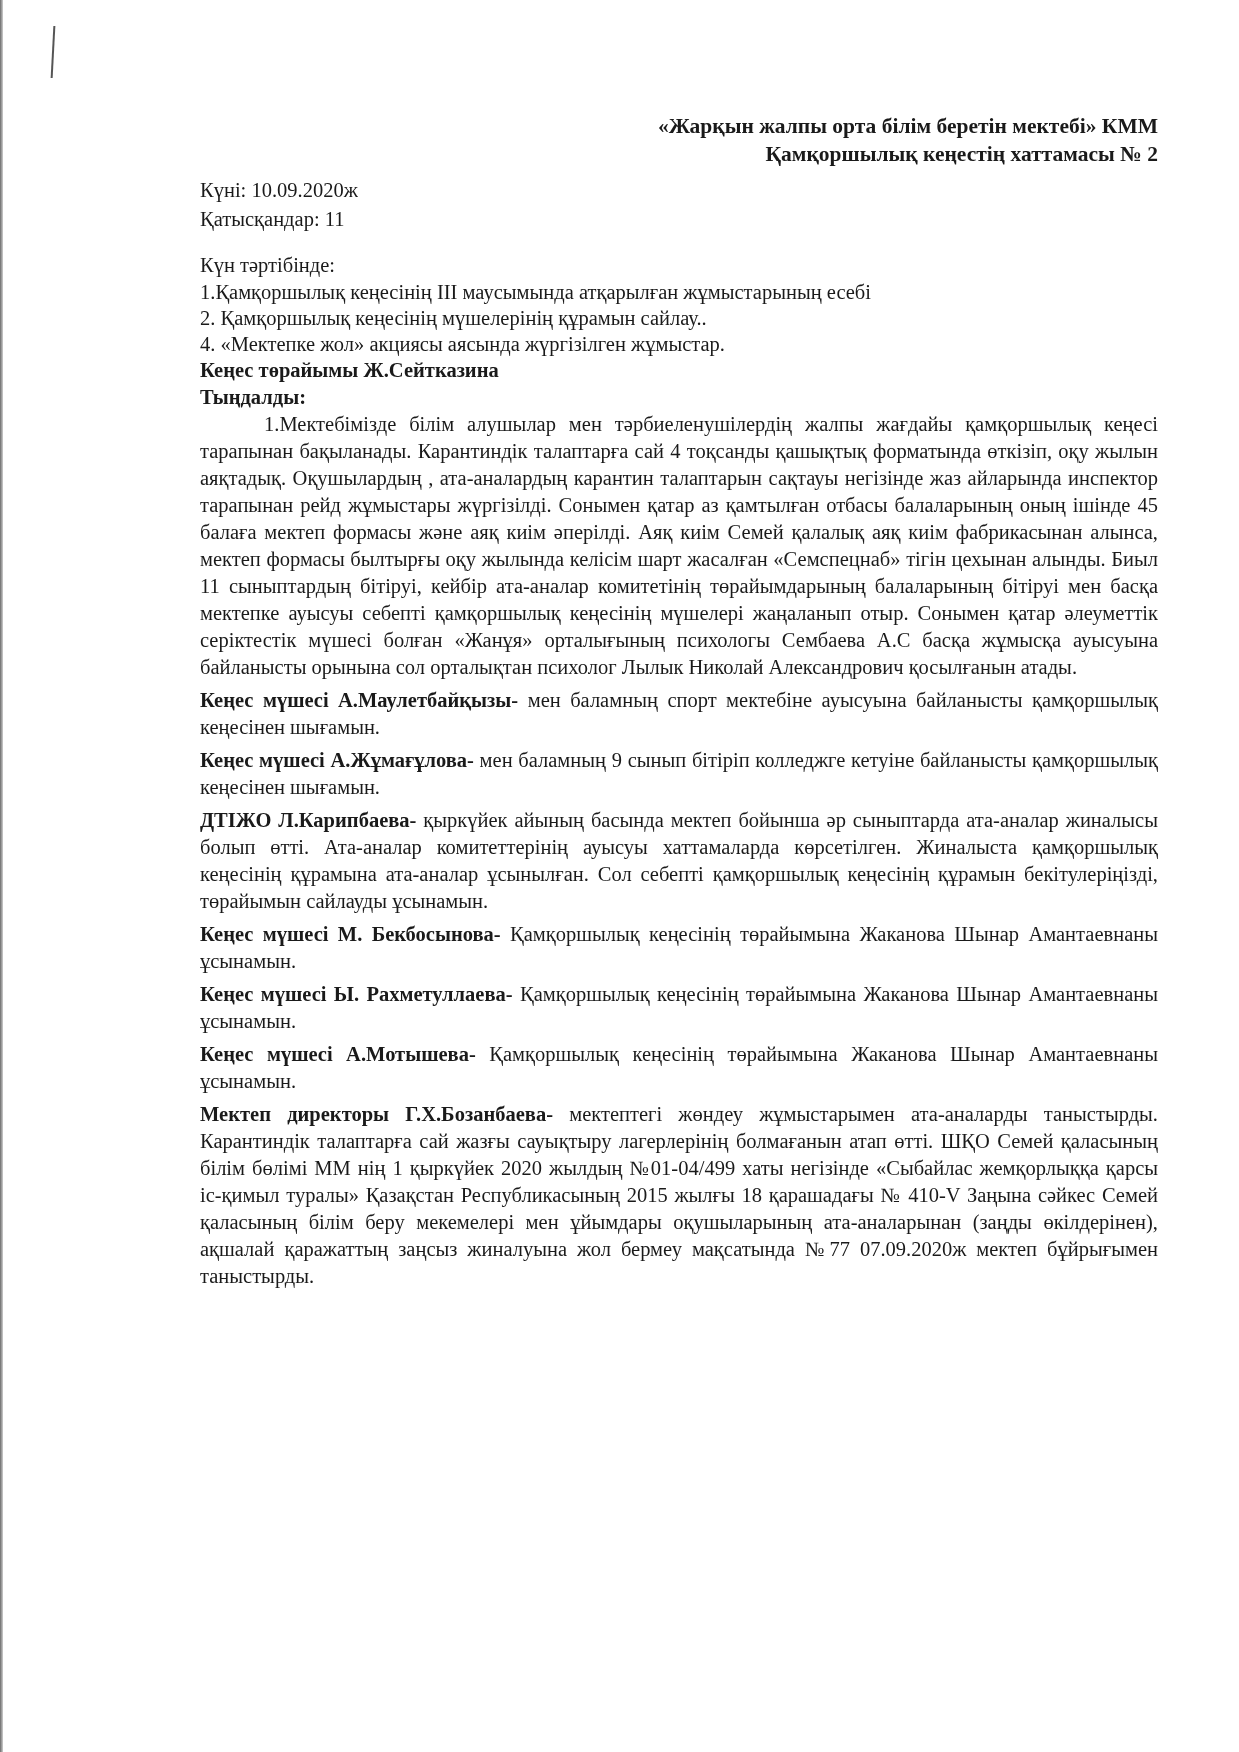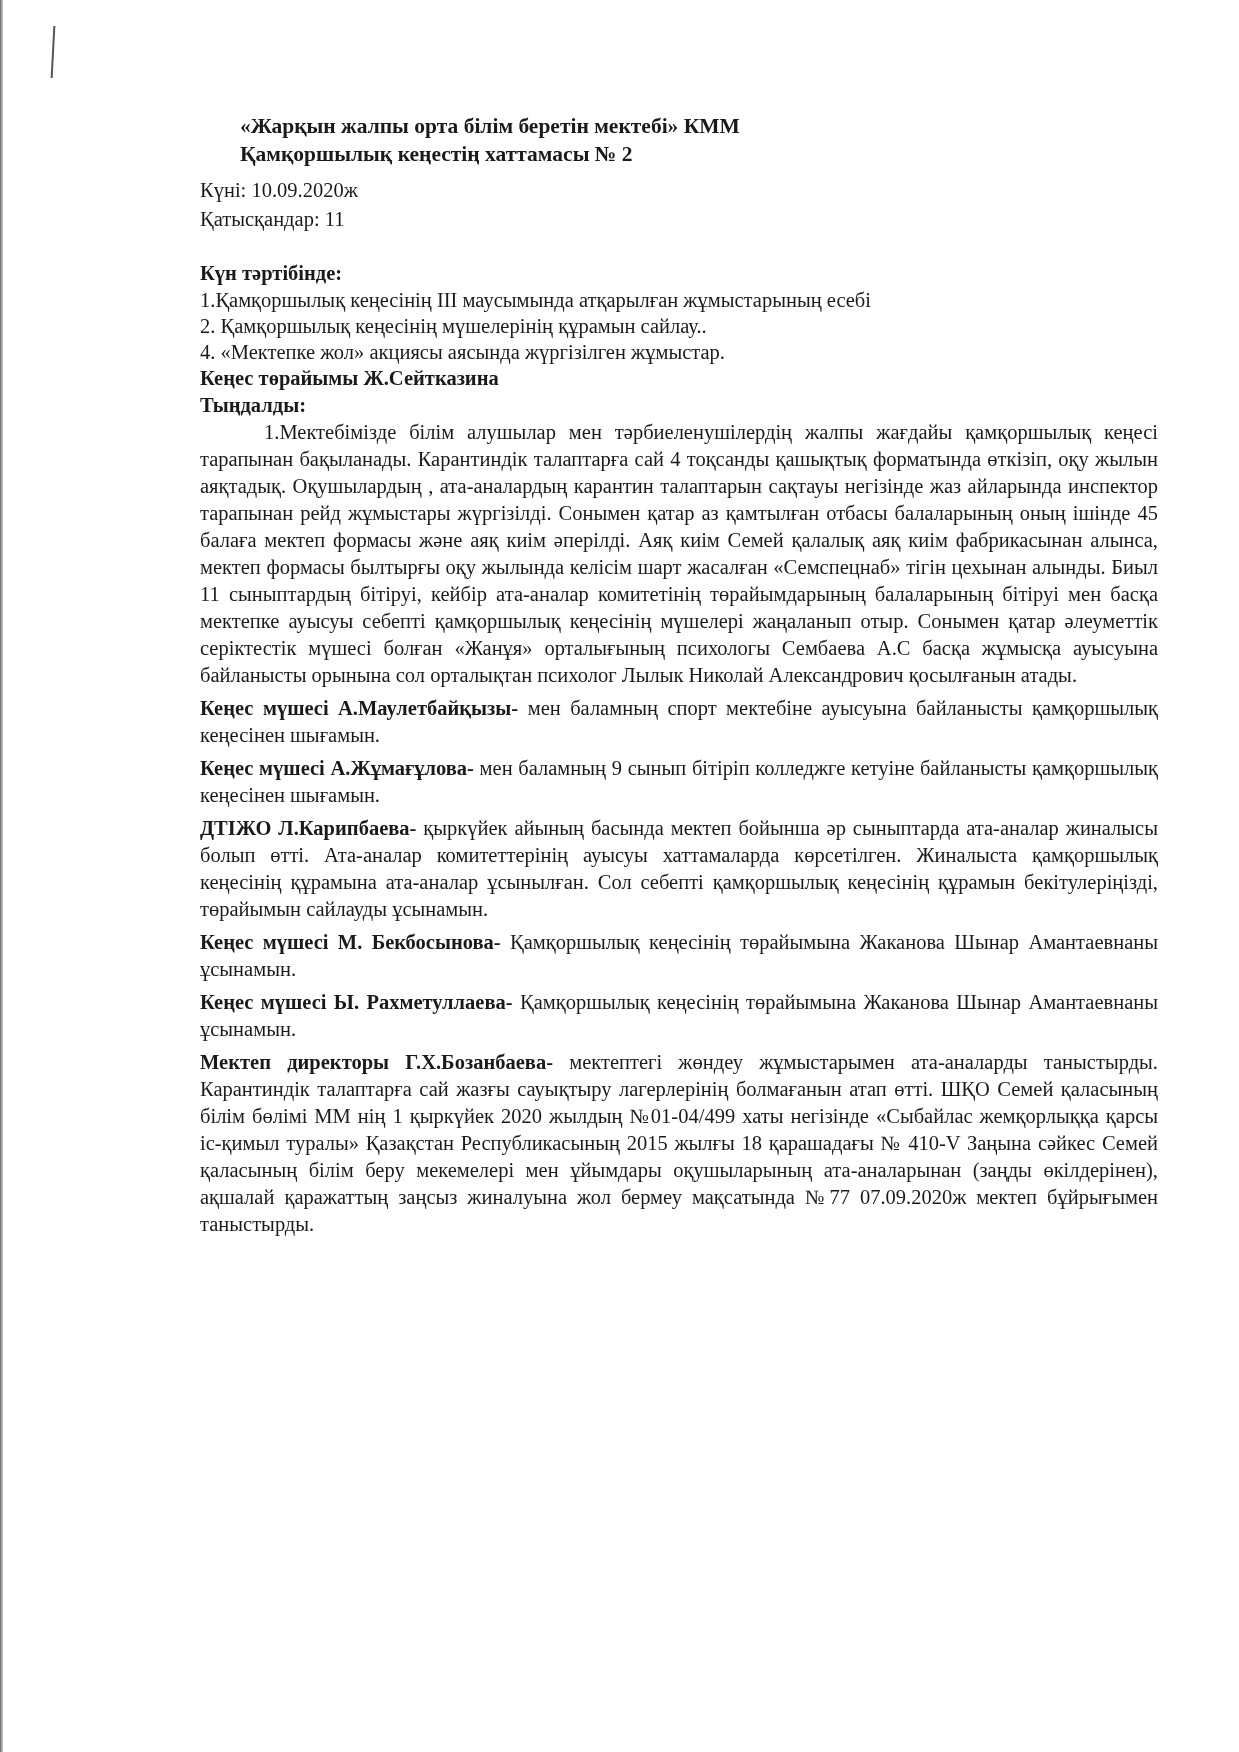"«Жарқын жалпы орта білім беретін" .title { text-align: left -> right }
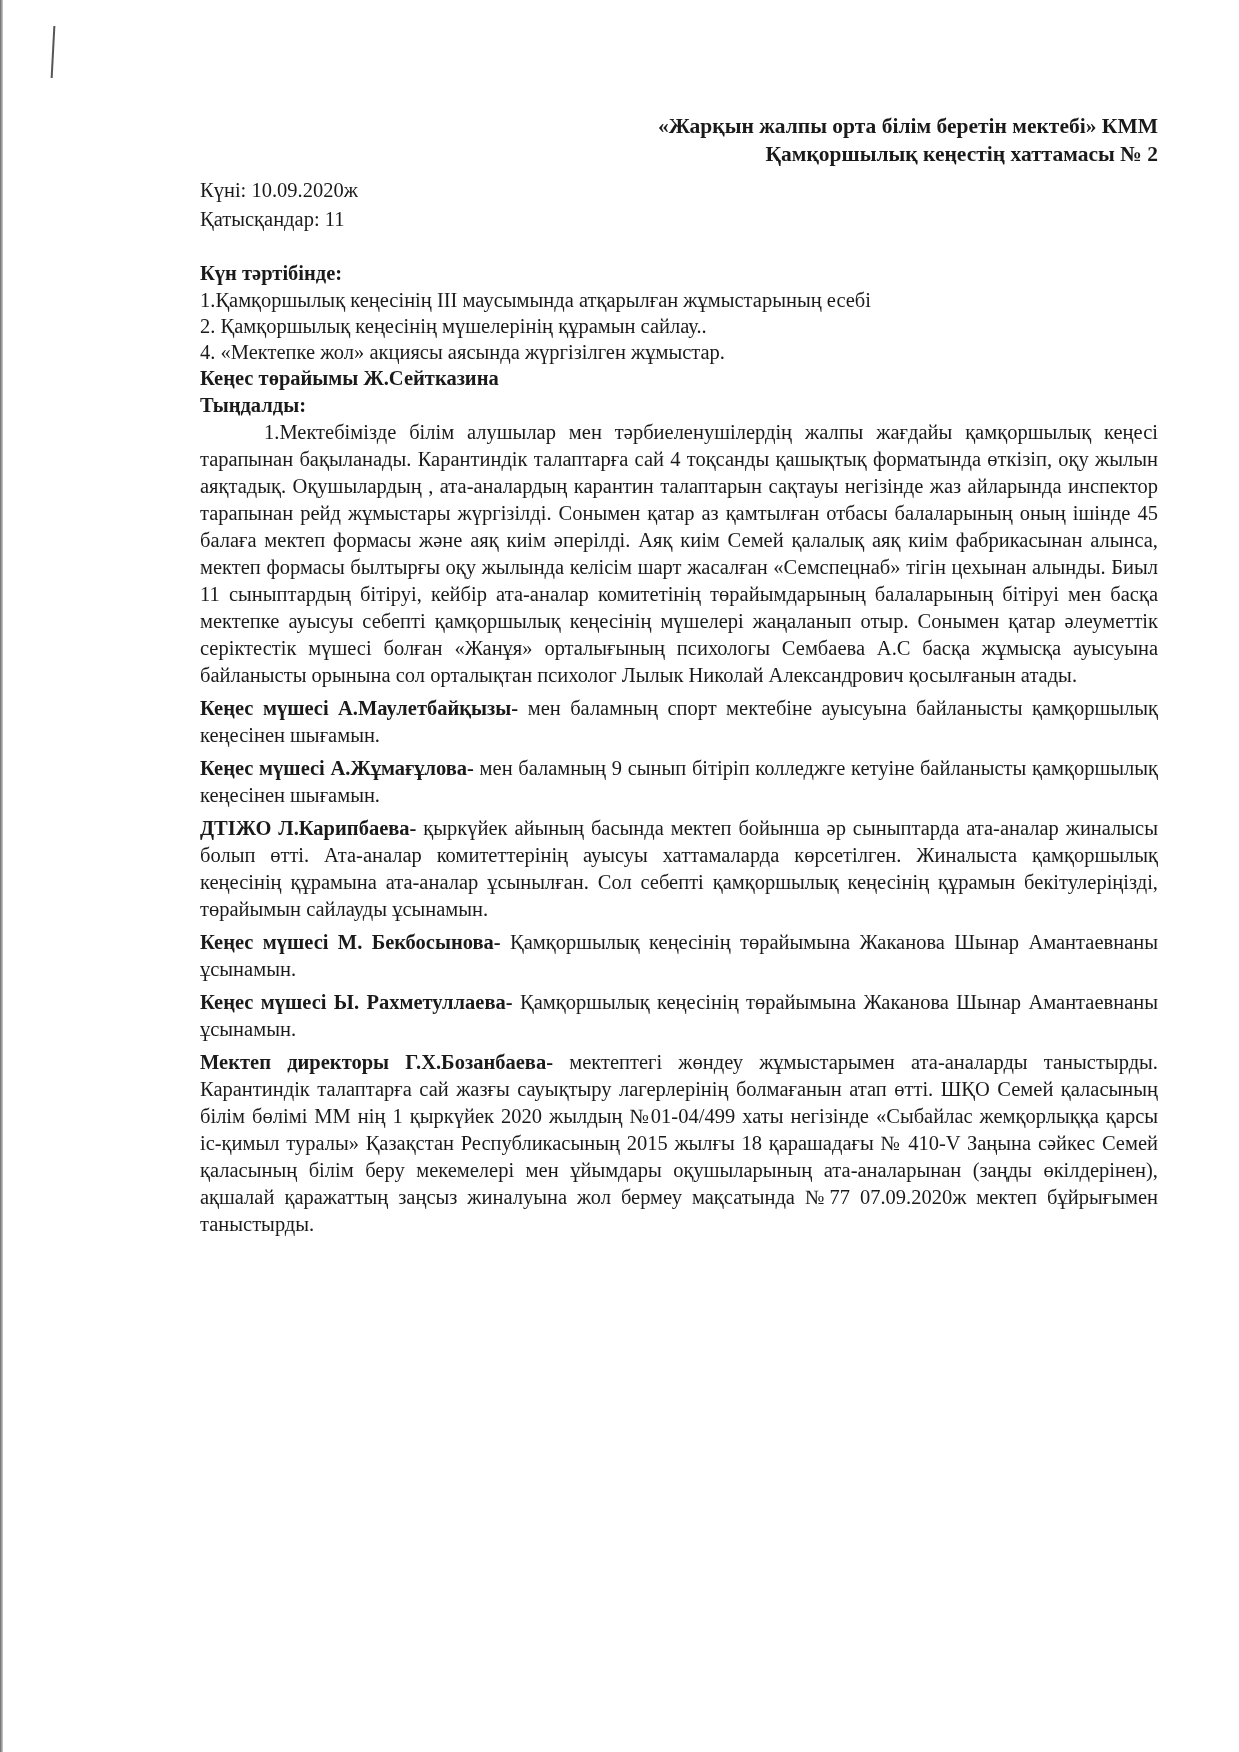"Күн тәртібінде:" .section-label { font-weight: bold -> normal; margin-top: 26px -> 18px }
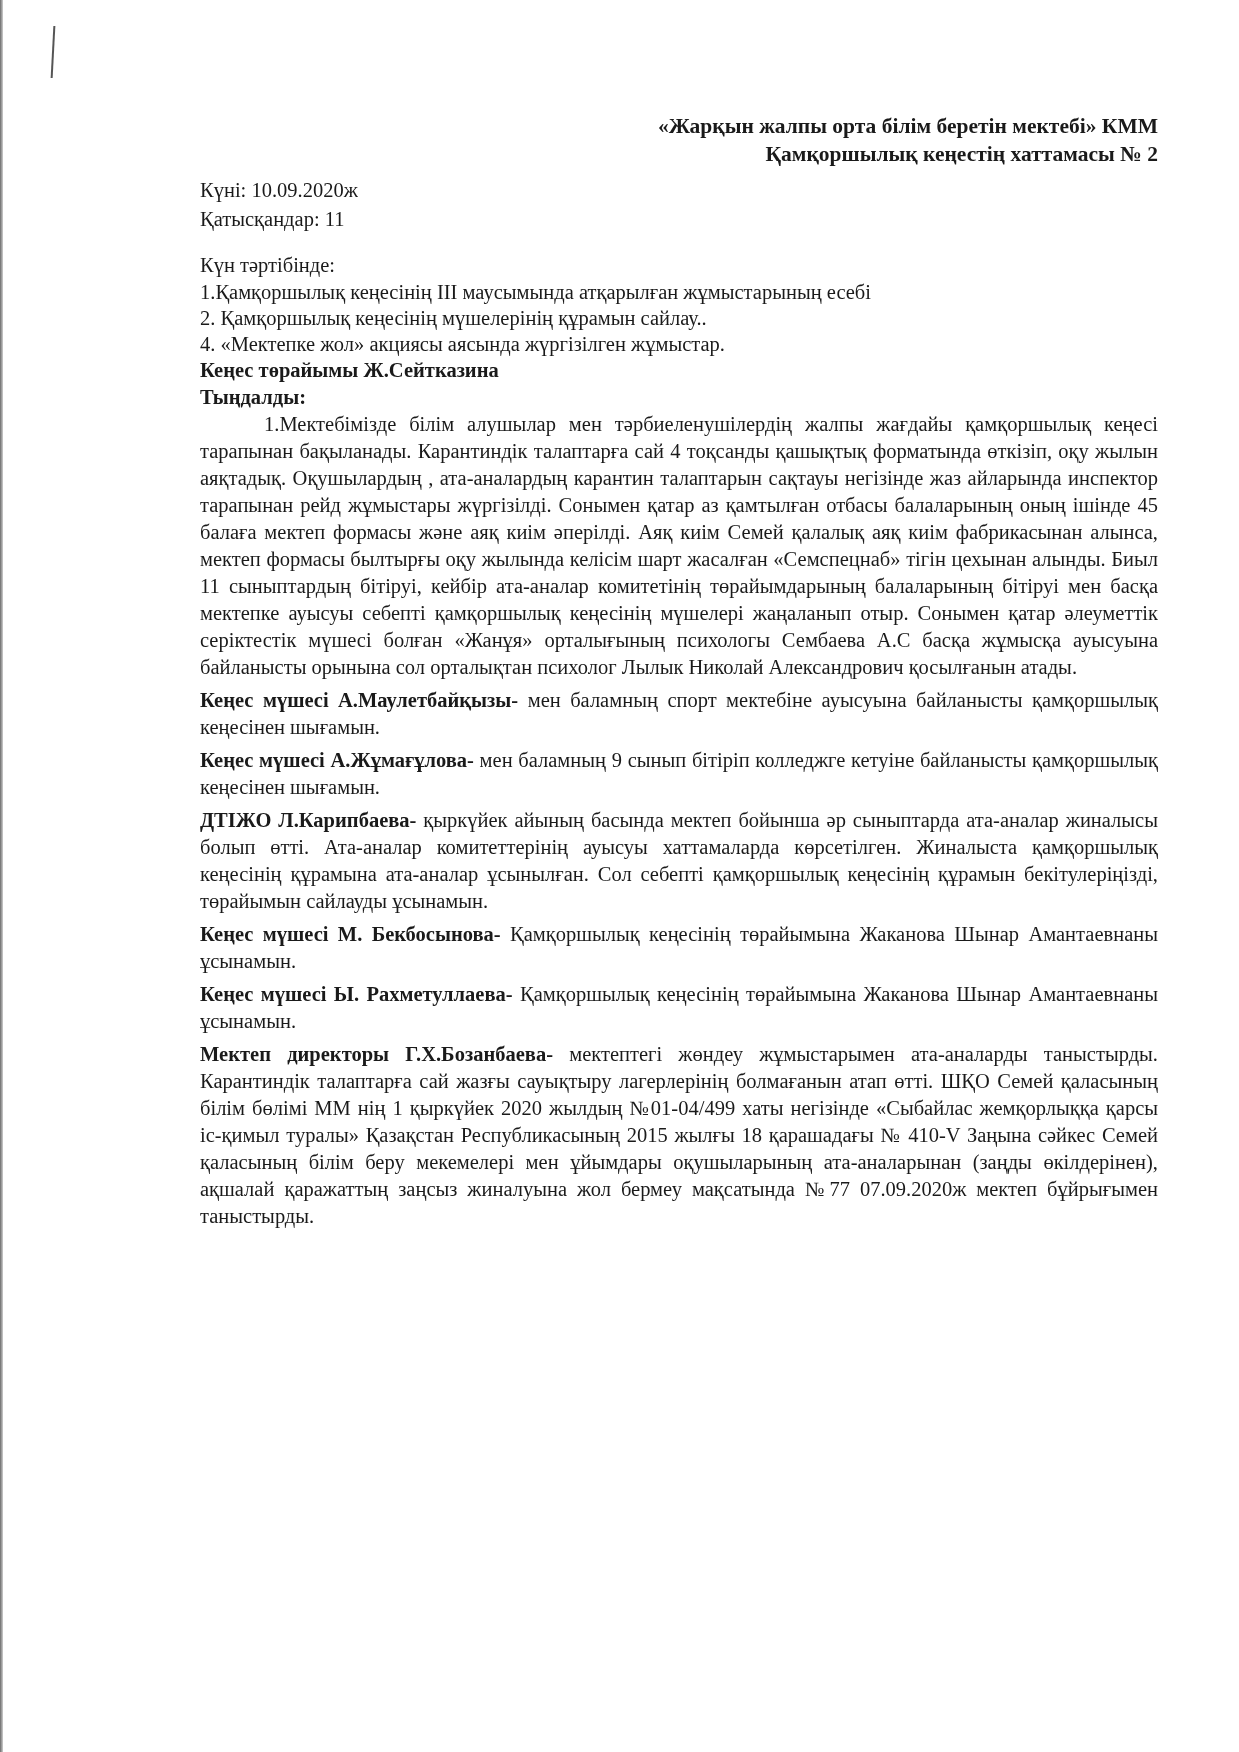"Кеңес мүшесі А.Мотышева- Қамқоршылық" p.speech { html: none -> <p><span>Кеңес мүшесі А.Мотышева-</span><span> Қамқоршылық кеңесінің төрайымына Жаканова Шынар Амантаевнаны ұсынамын.</span></p> }
